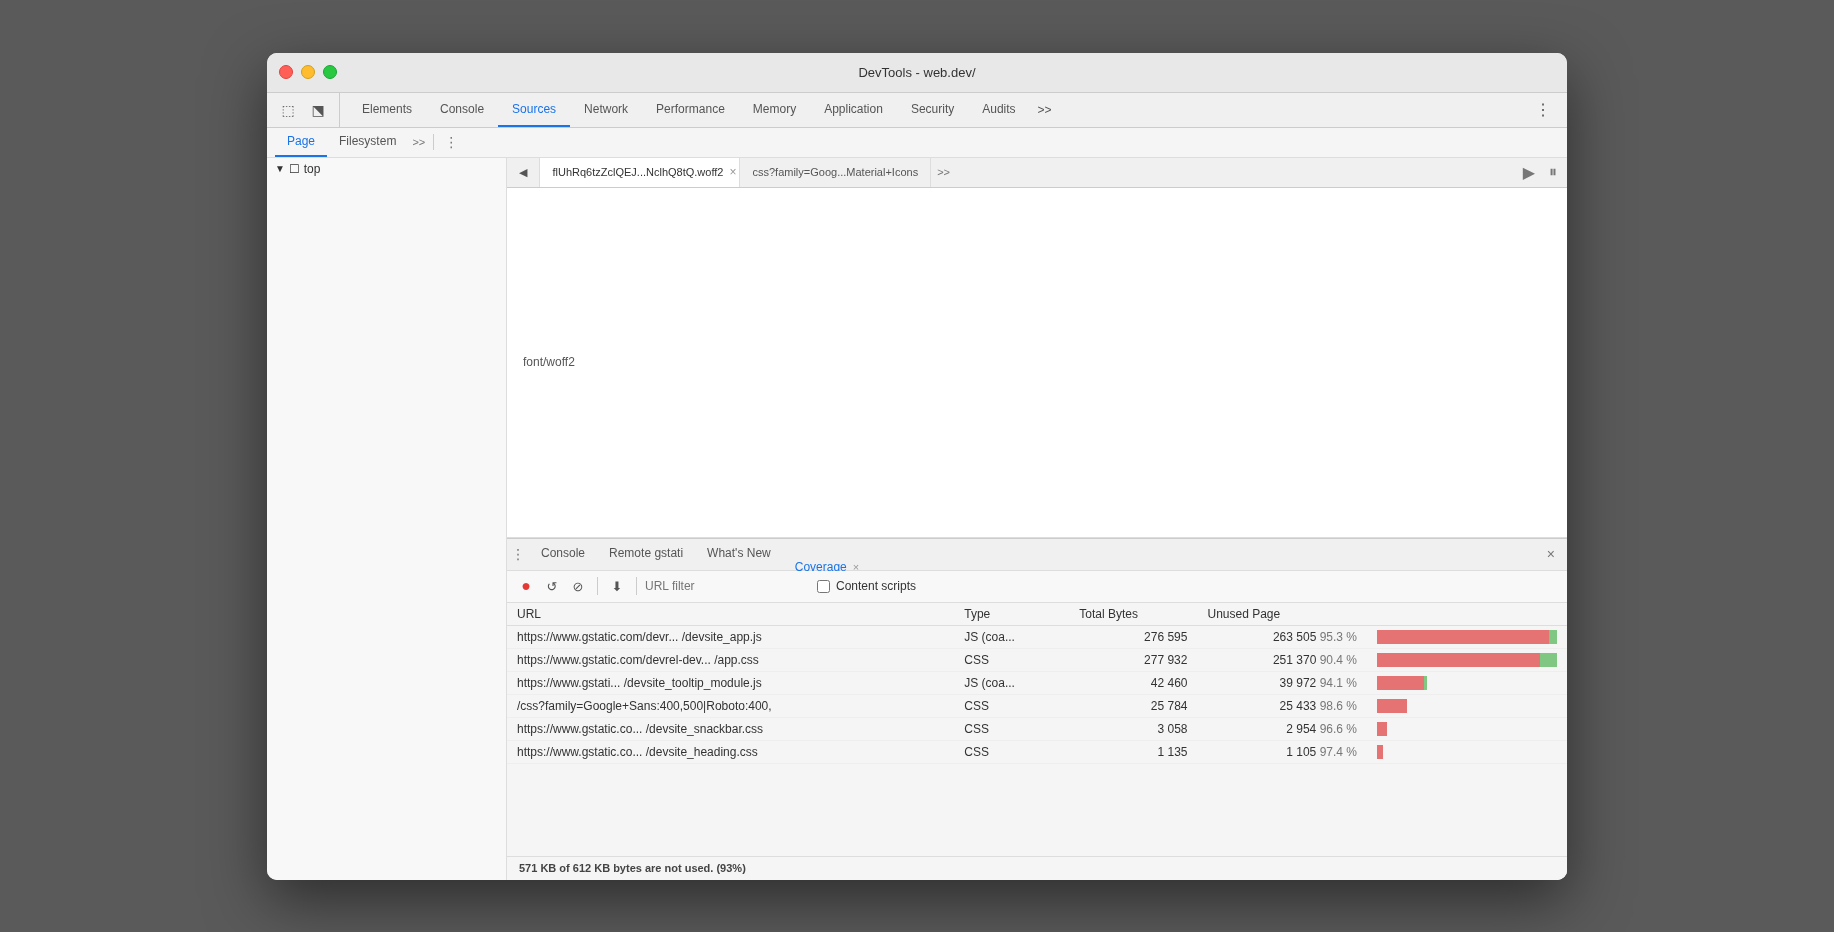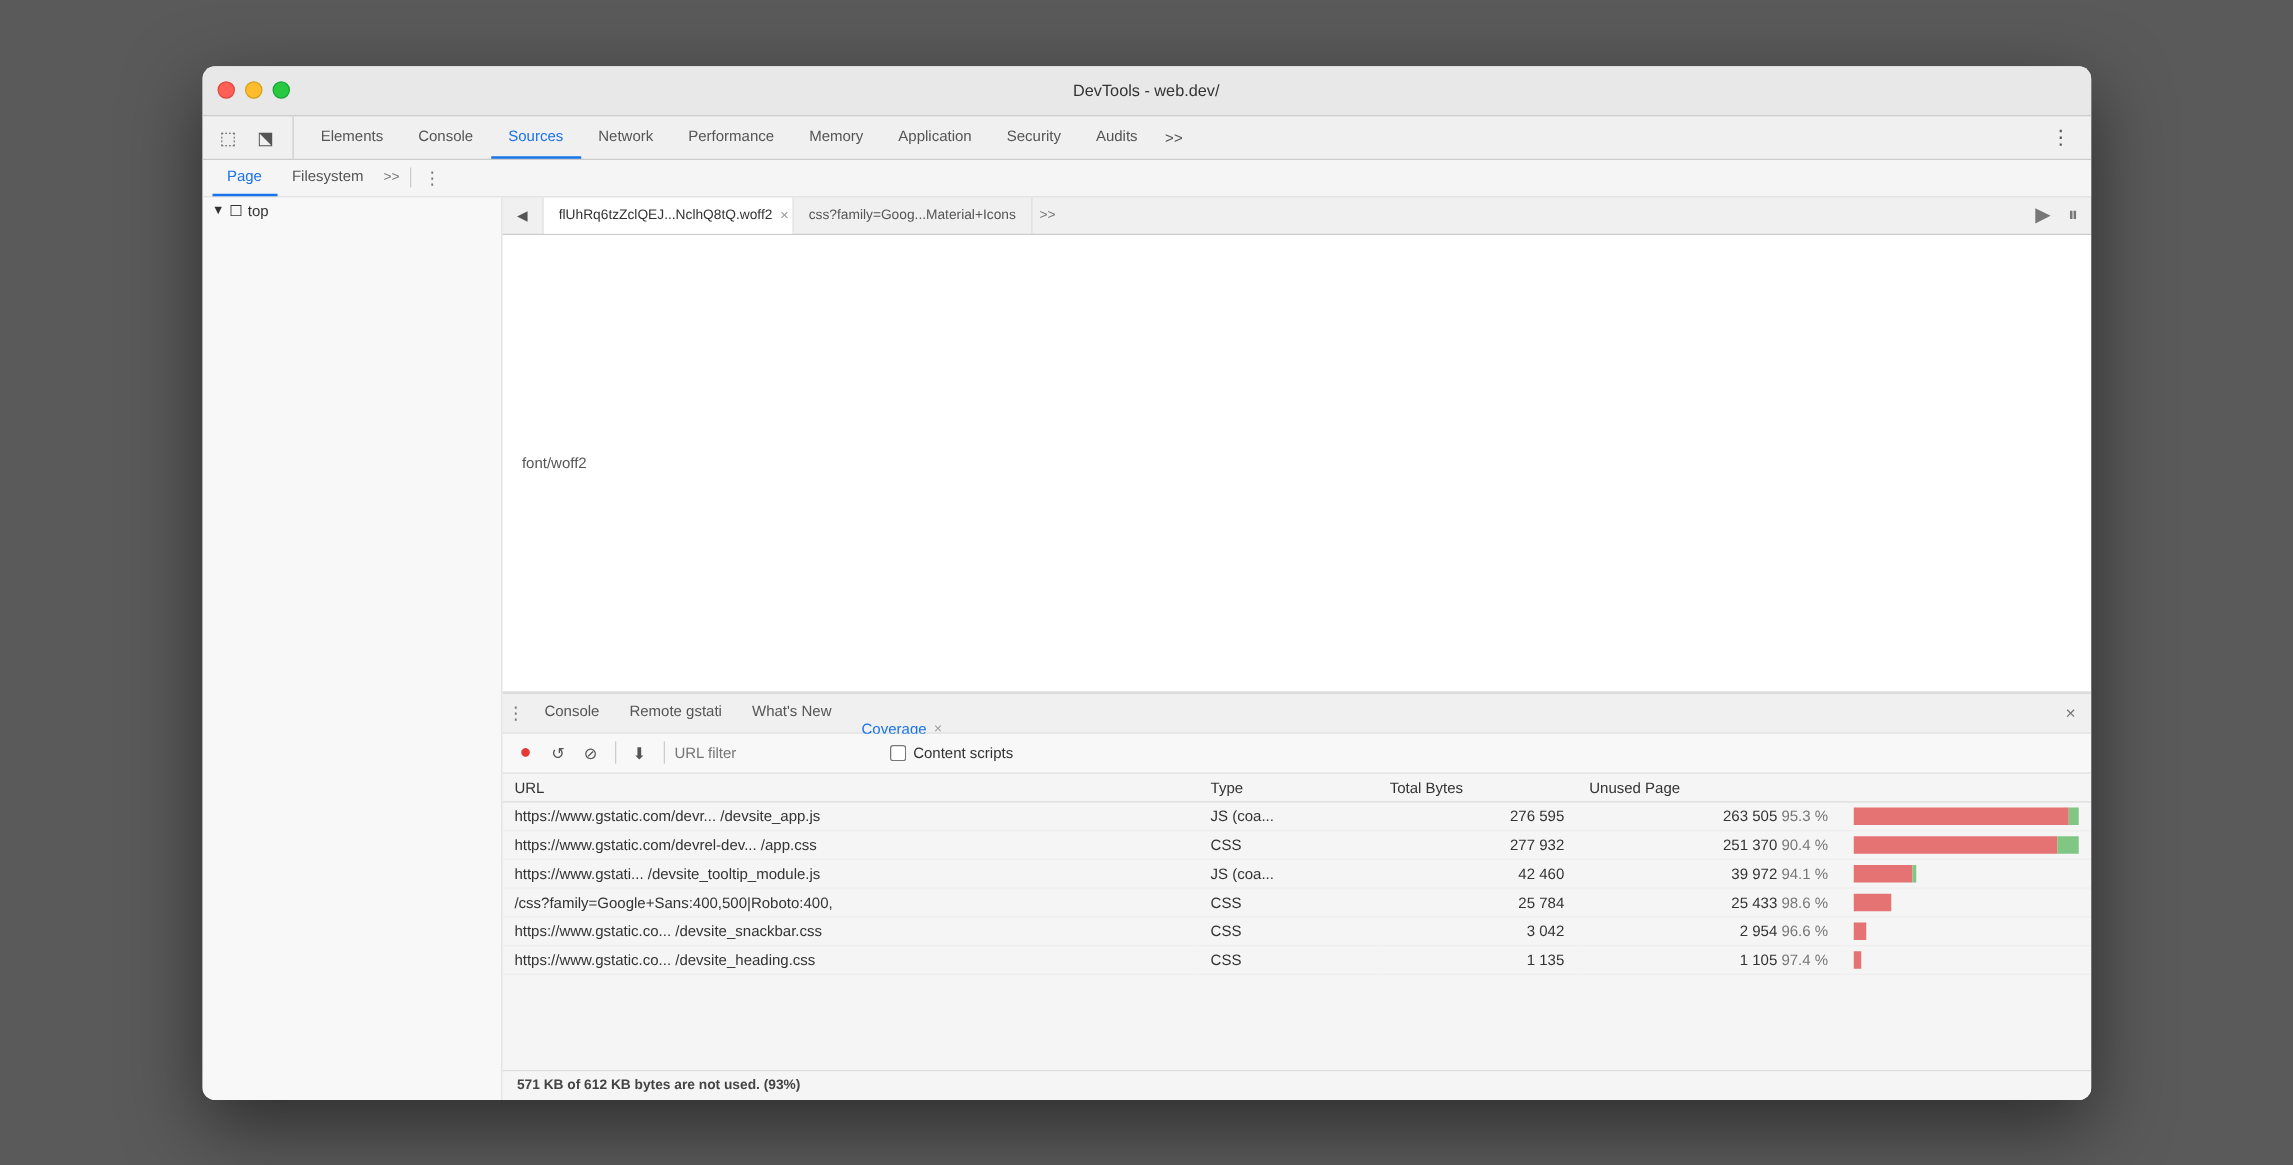"DevTools - web.dev/" .window { width: 1511px -> 1300px }
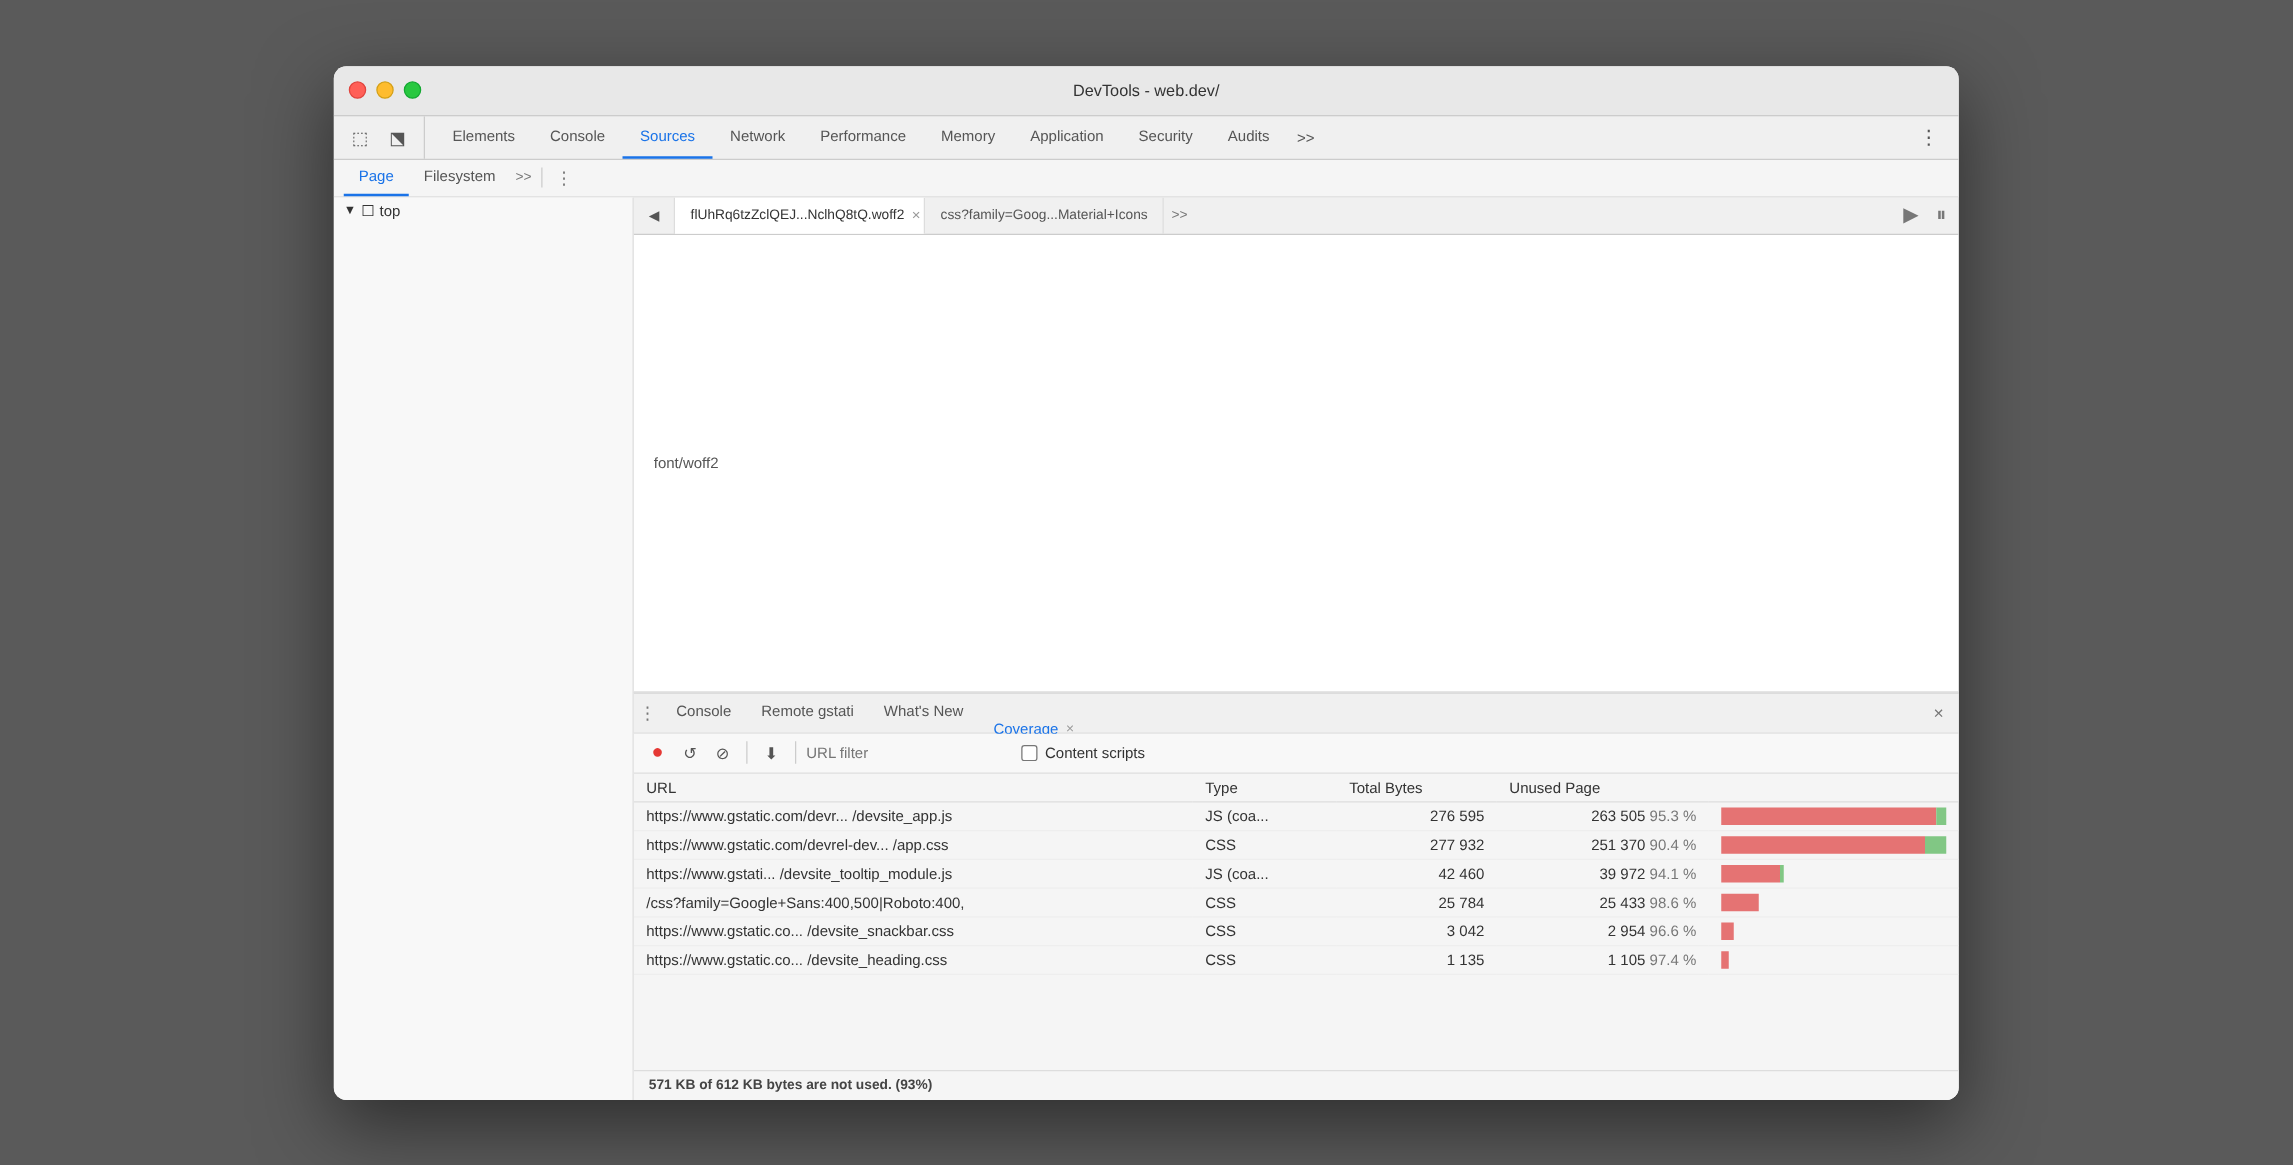"font/woff2" .content-area { padding: 20px 16px -> 4px 16px }
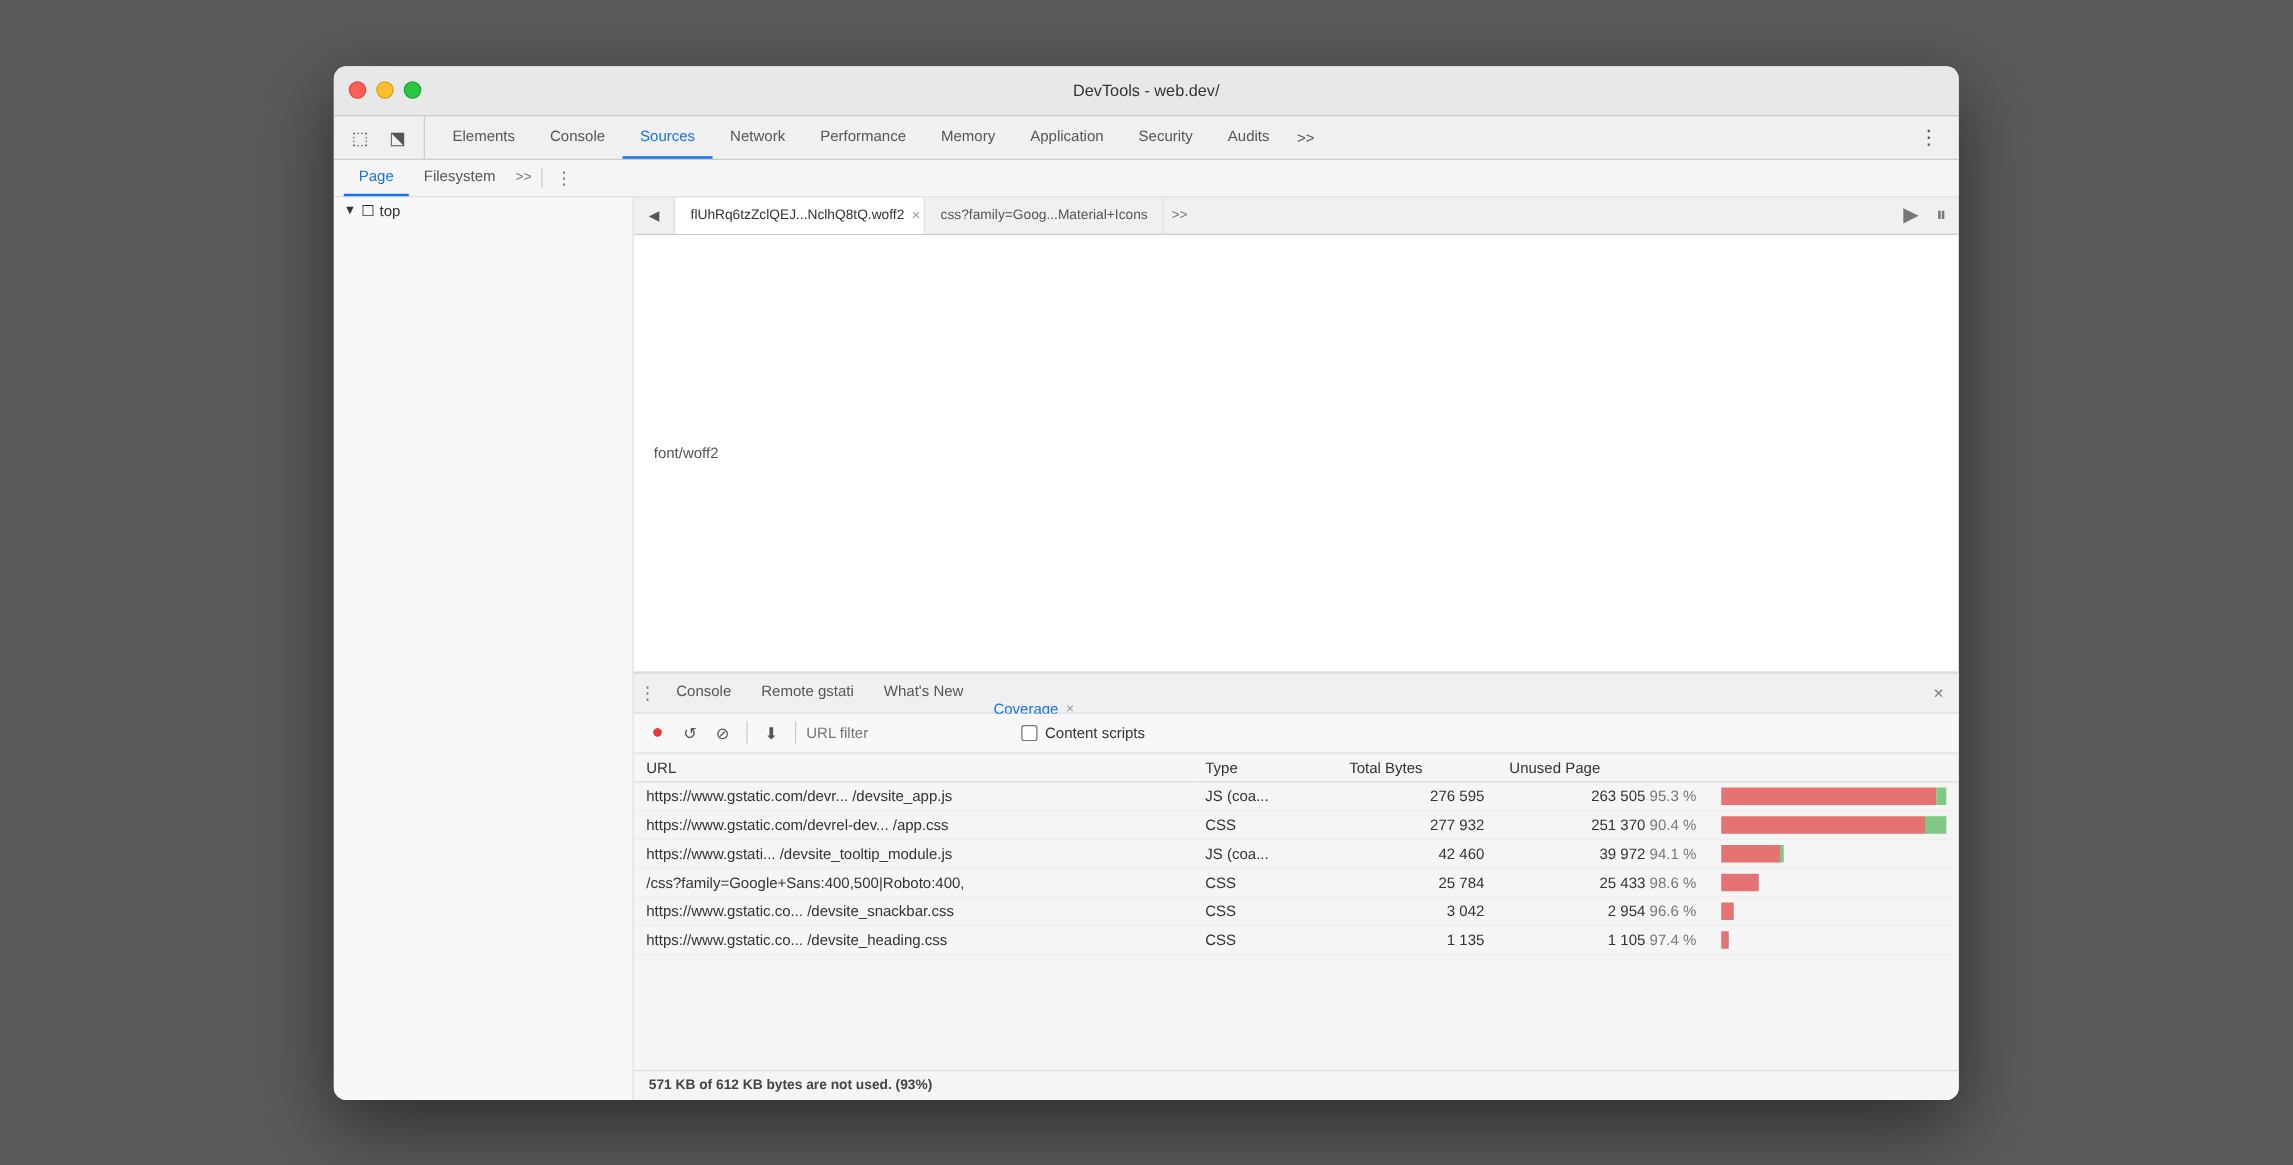"3 042" td { text: 3 042 -> 3 058 }
